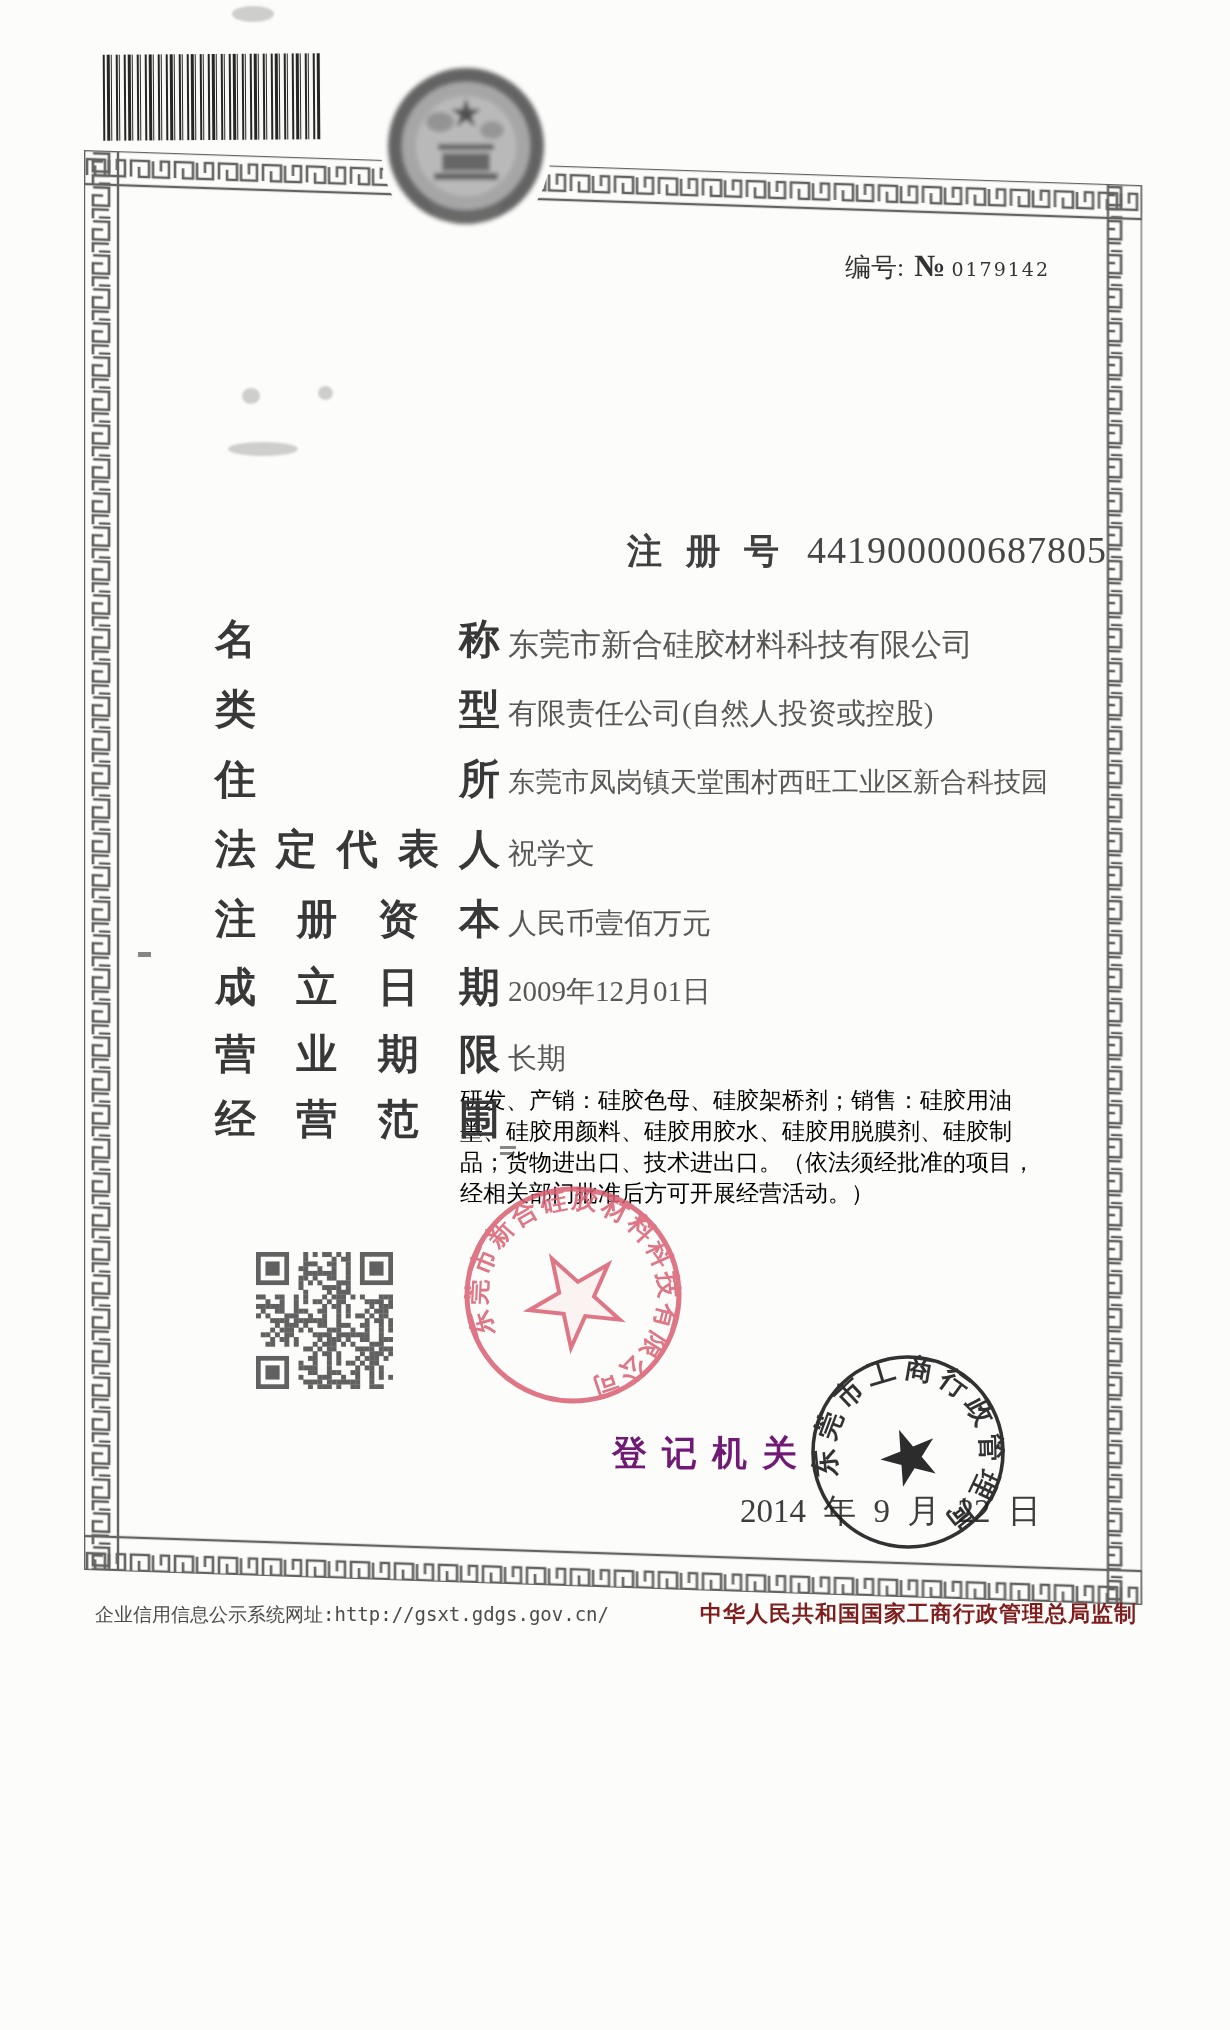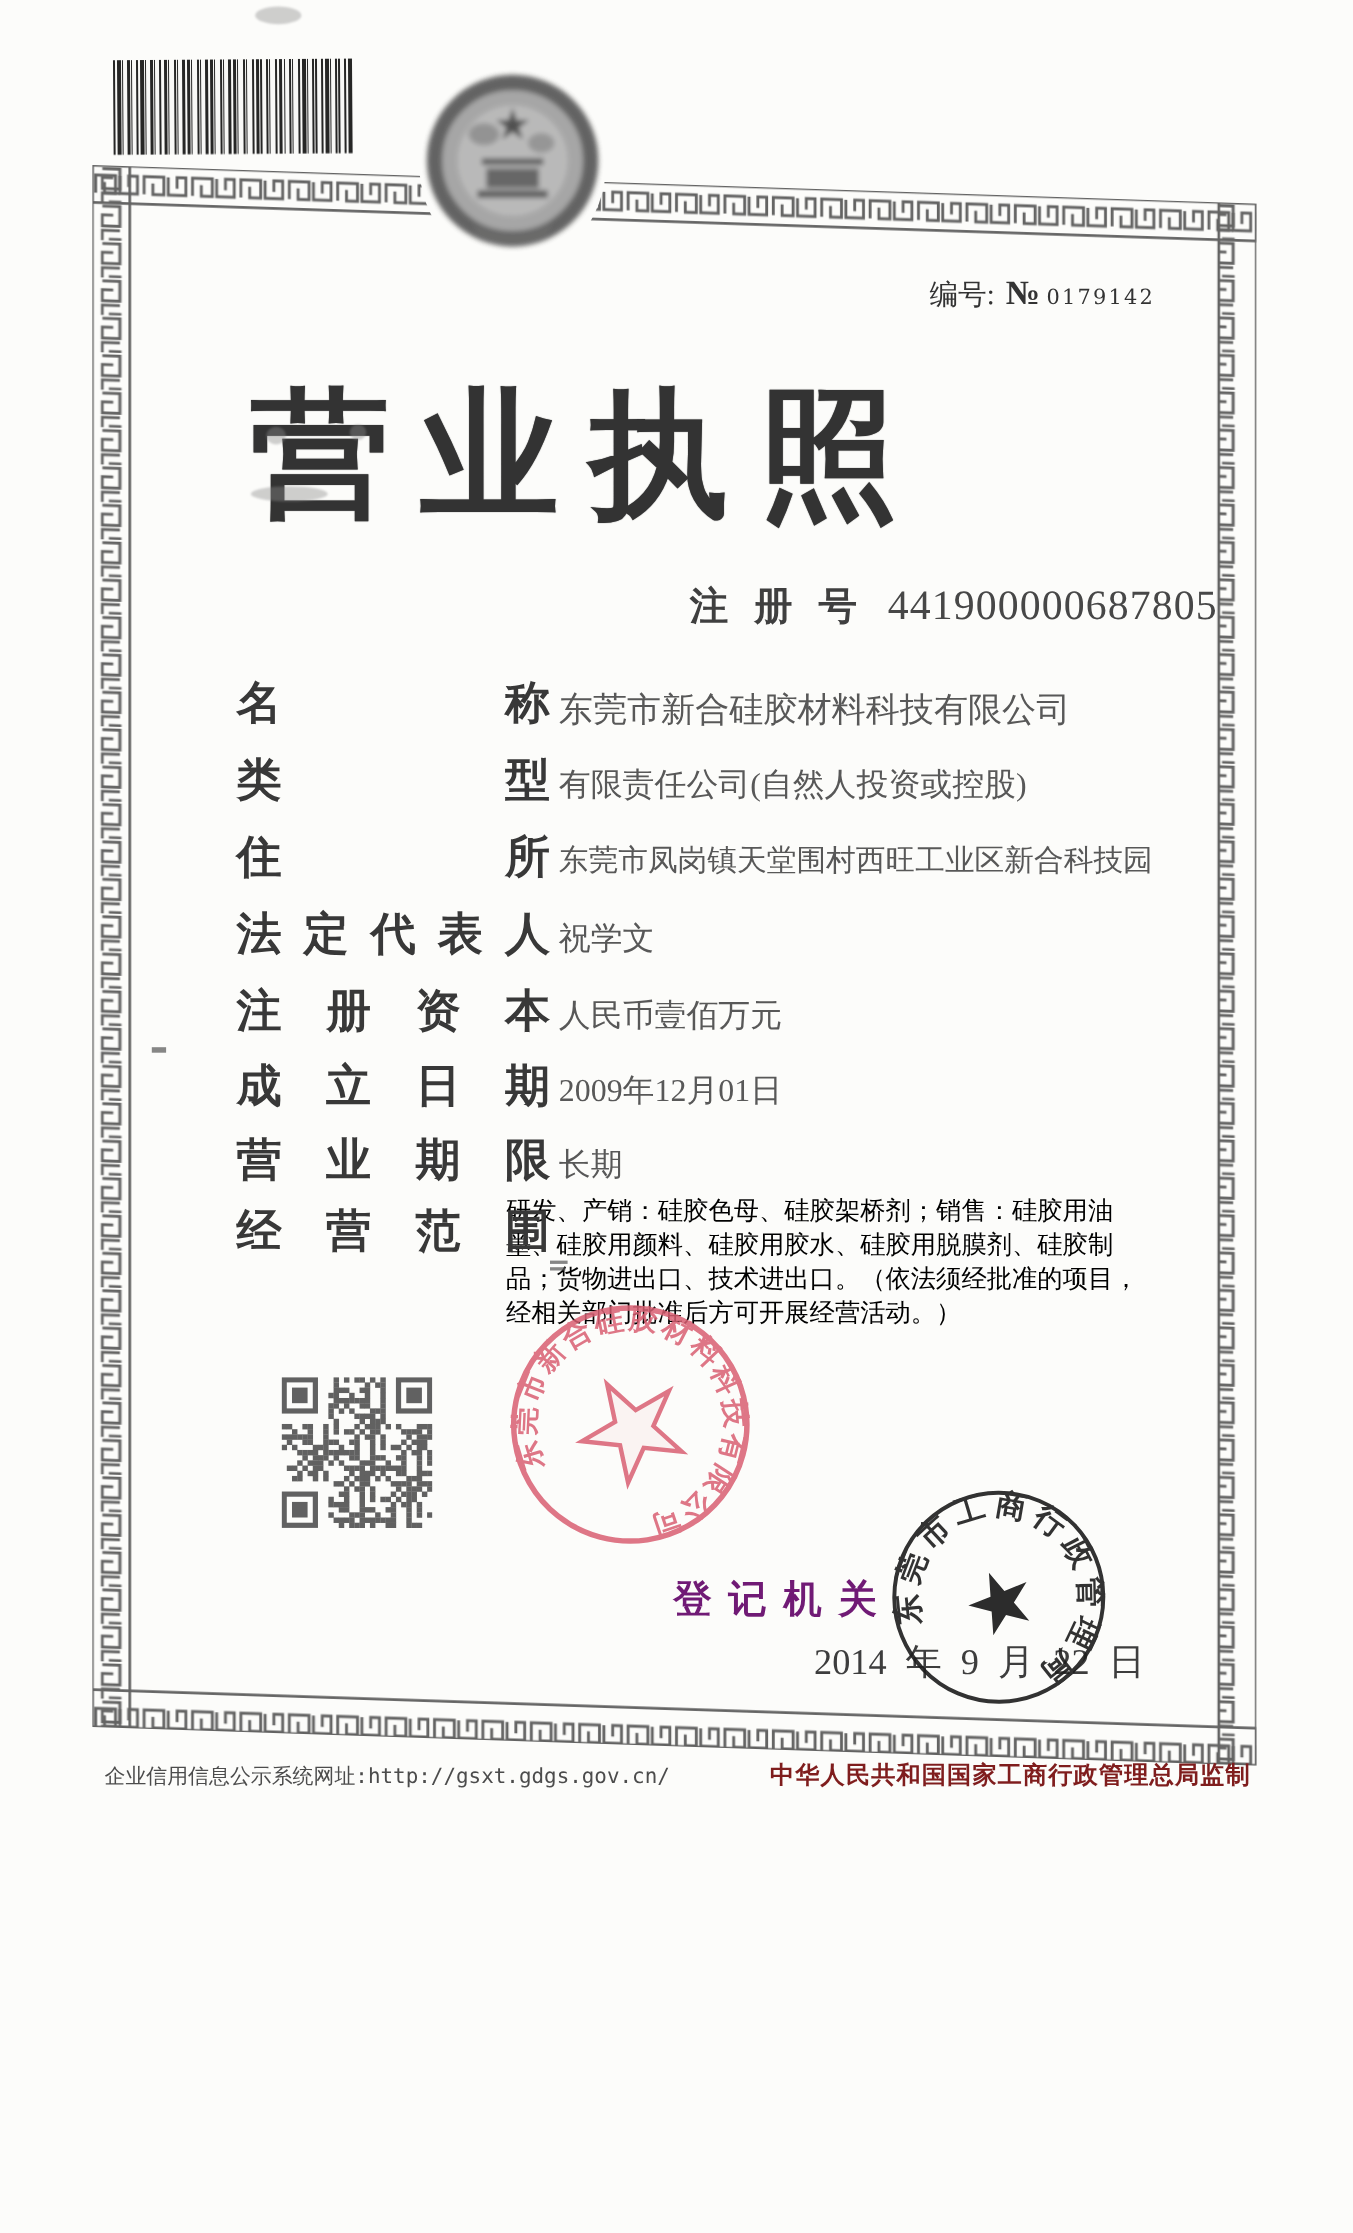"营业执照" div.abs { html: <div>营业执照</div> -> none }
